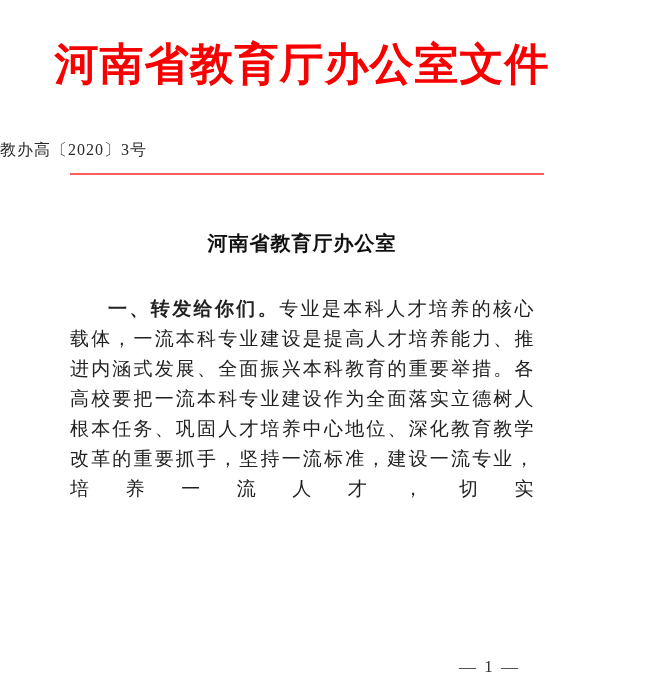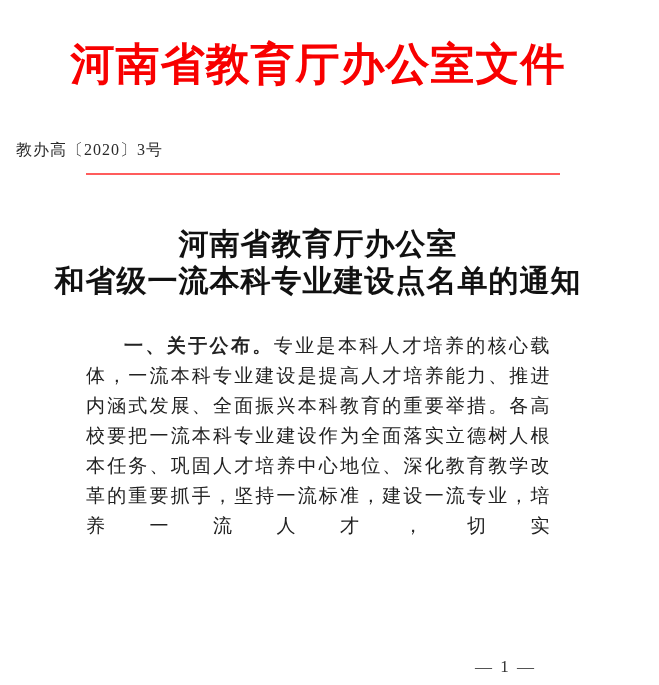"河南省教育厅办公室文件" .page { margin-left: 16px -> none }
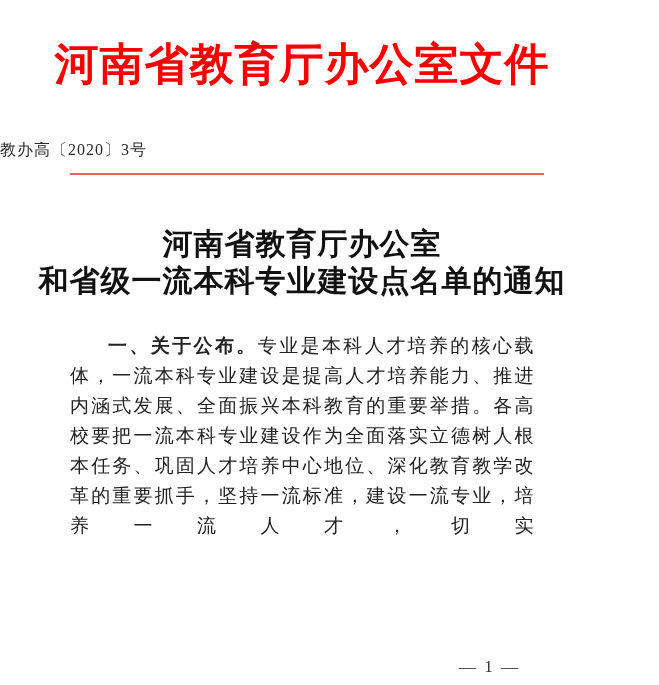"河南省教育厅办公室" .doc-title { font-size: 30px -> 20px }
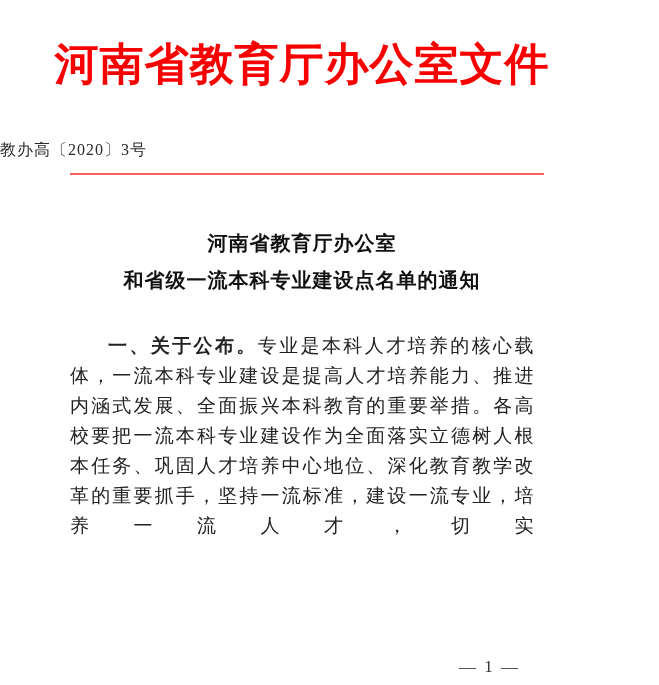"和省级一流本科专业建设点名单的通知" div { html: <div>和省级一流本科专业建设点名单的通知</div> -> none }
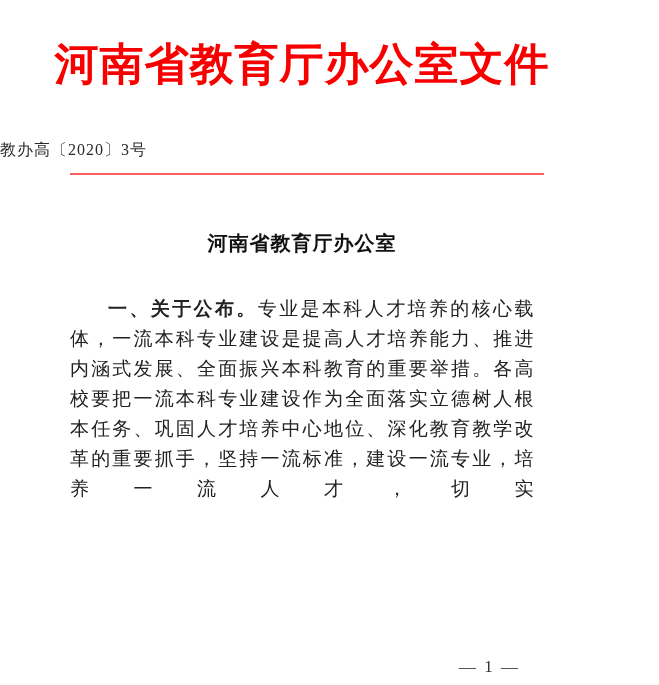"一、关于公布。" span.bold-lead { text: 关于公布 -> 转发给你们 }
